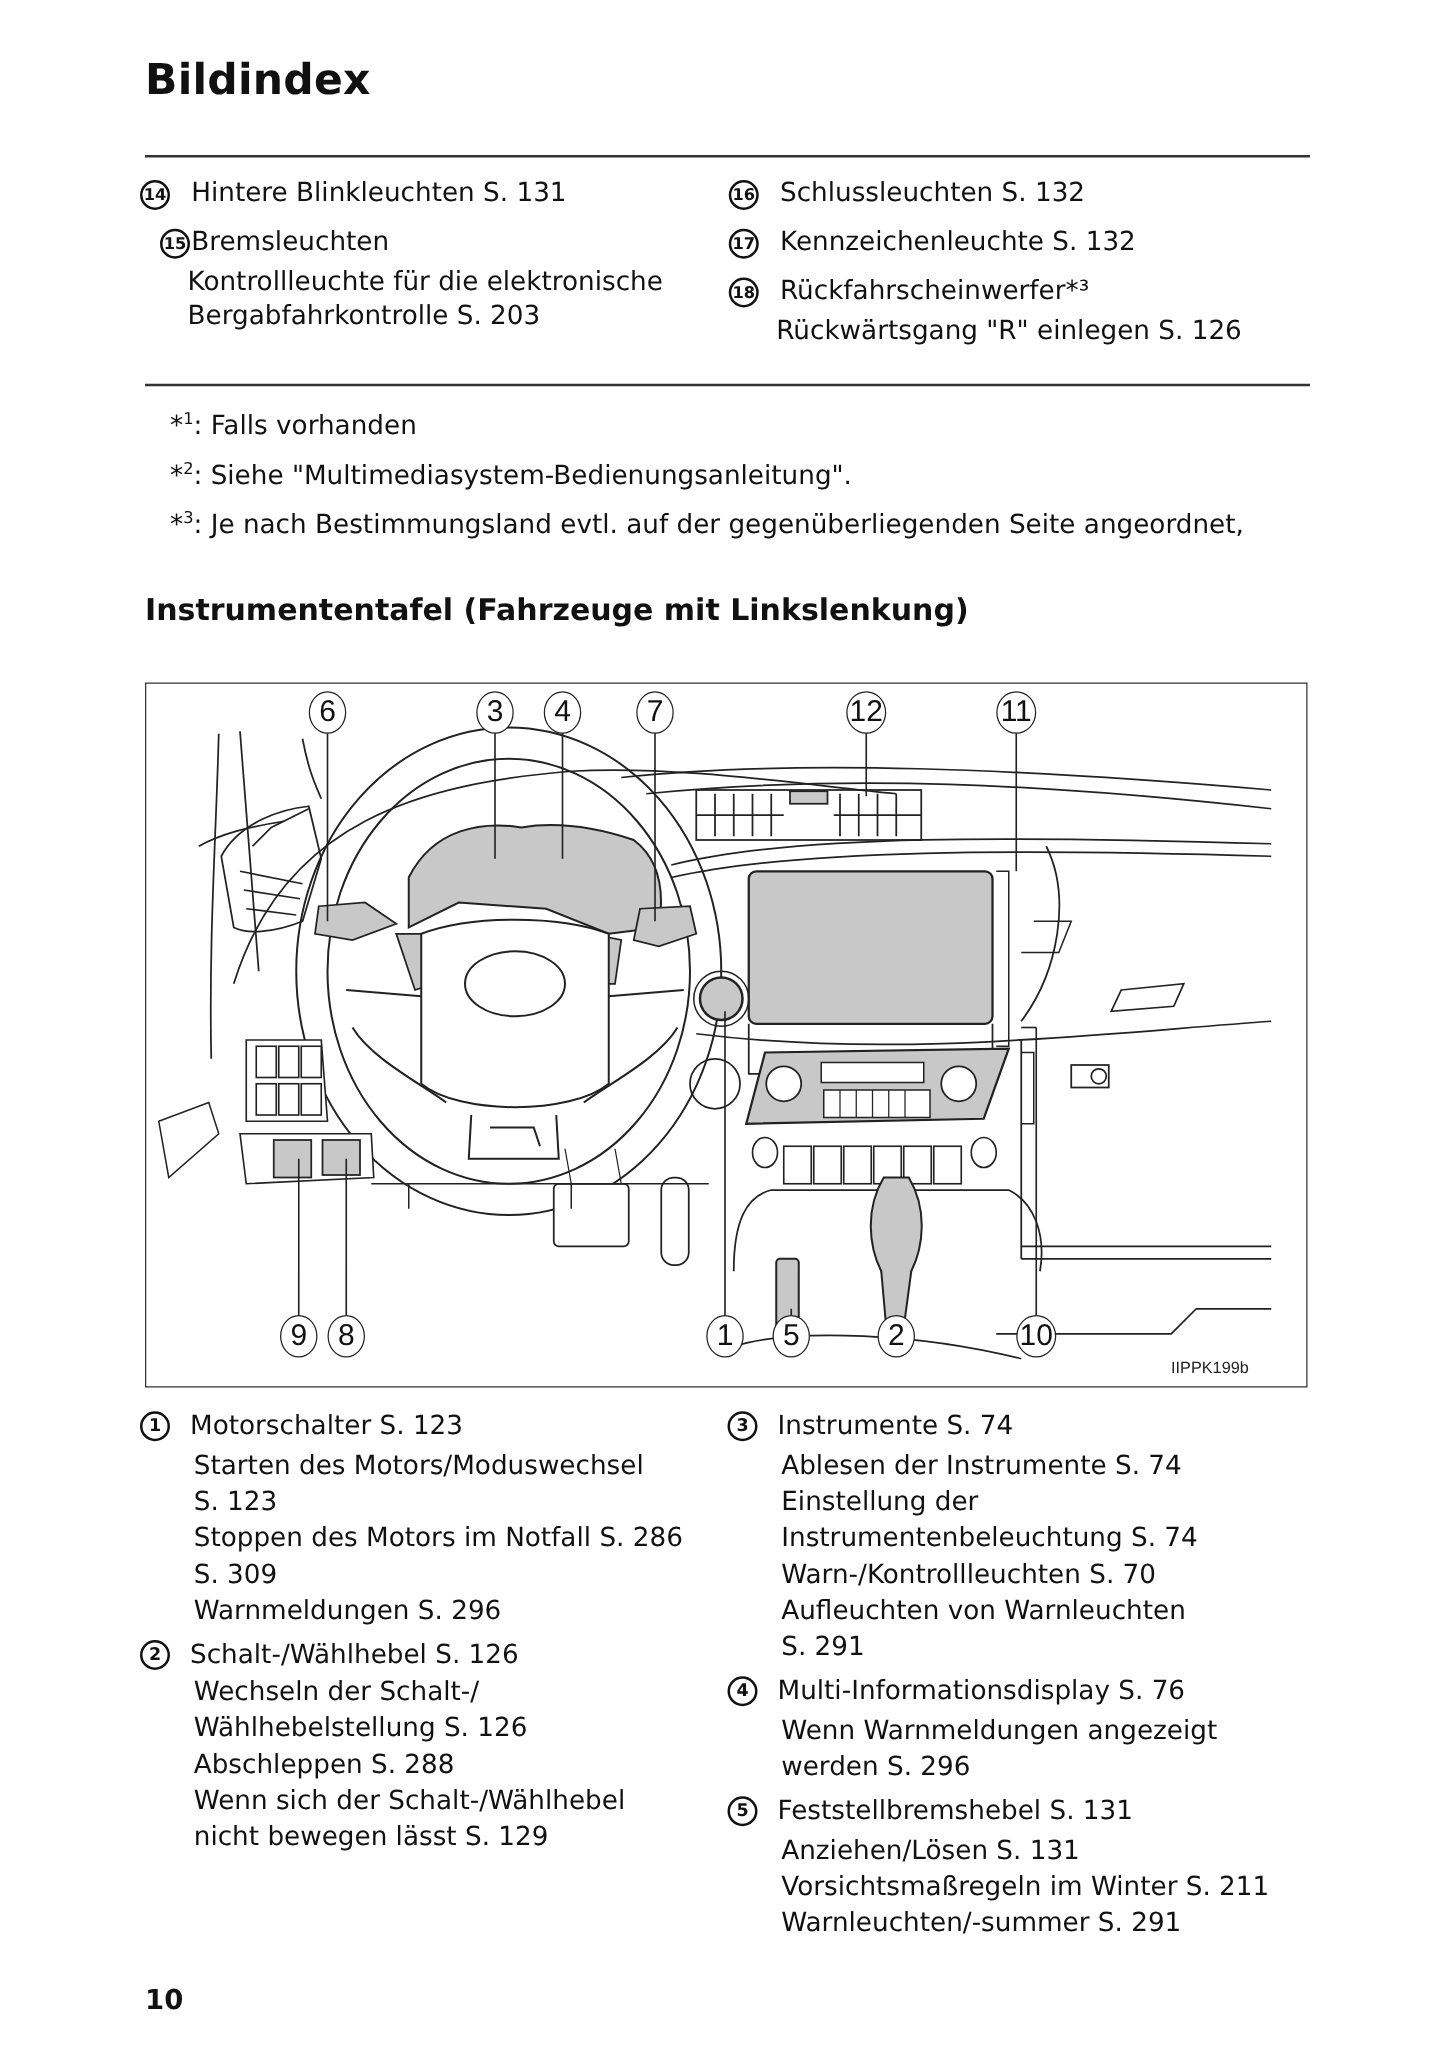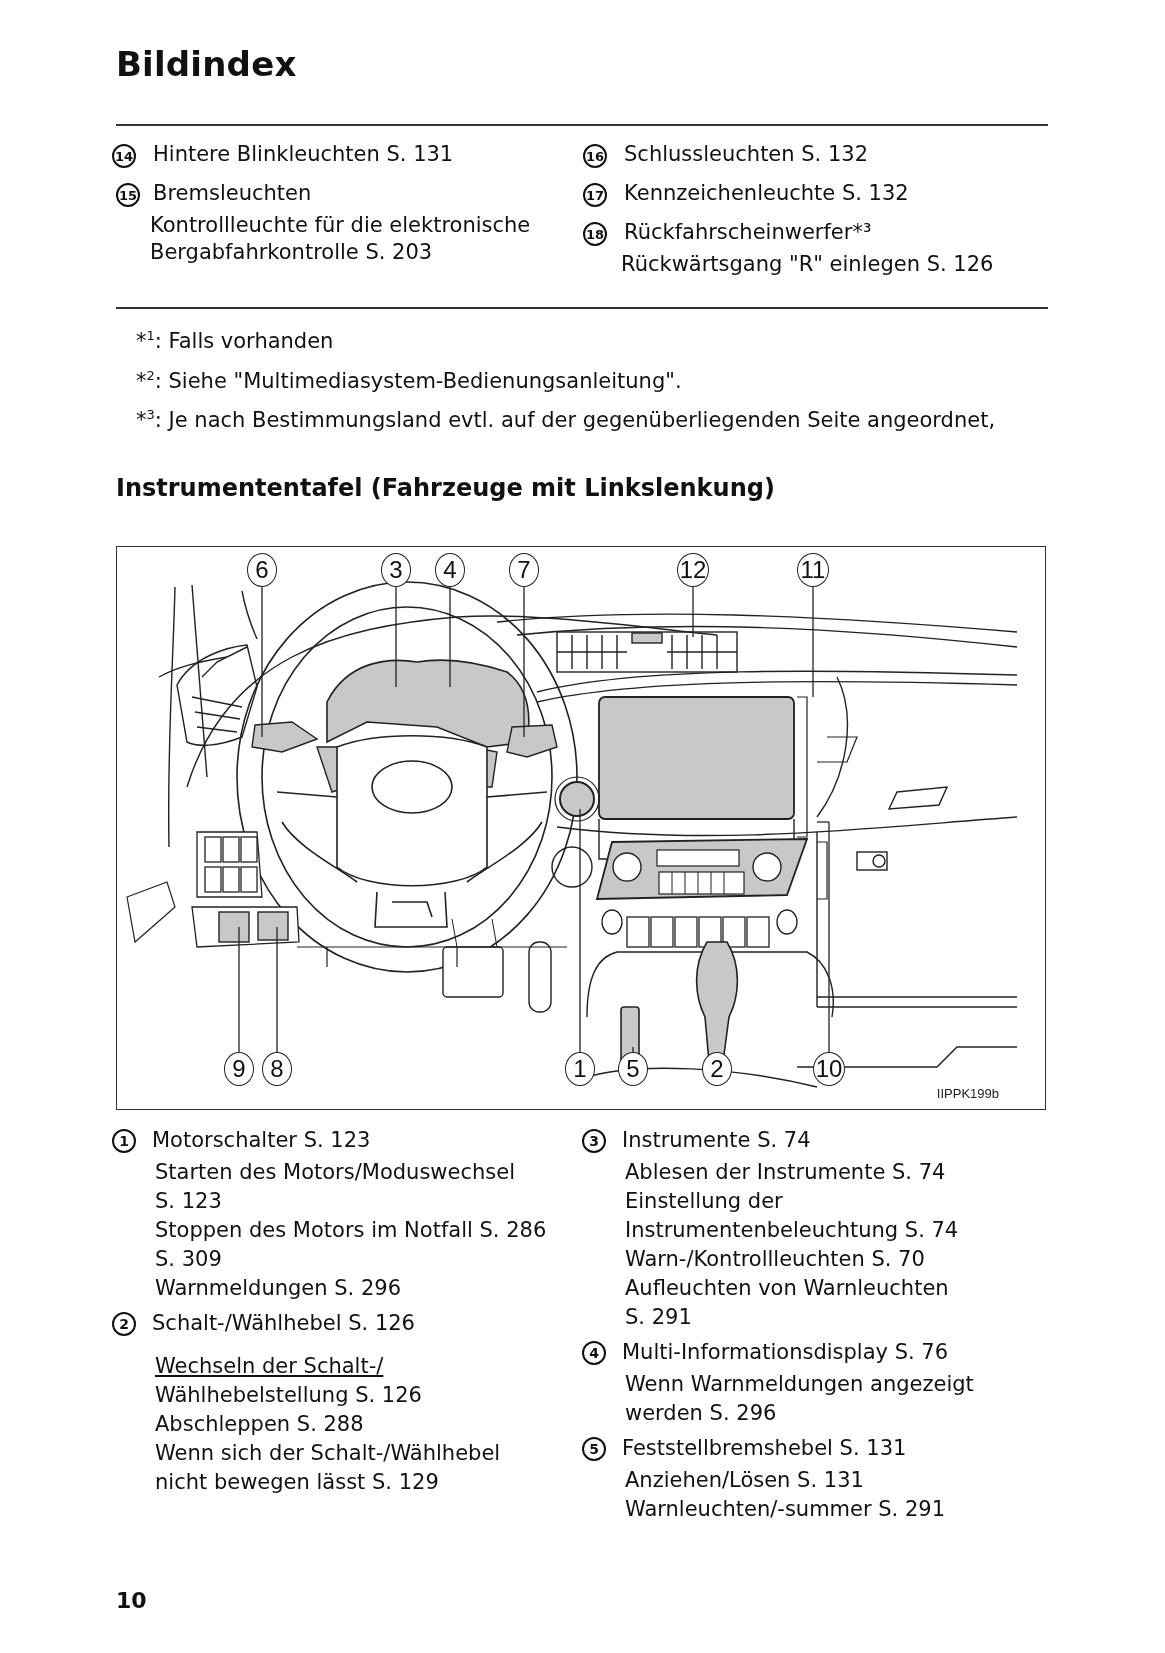"15" span.num { left: 4px -> 16px }
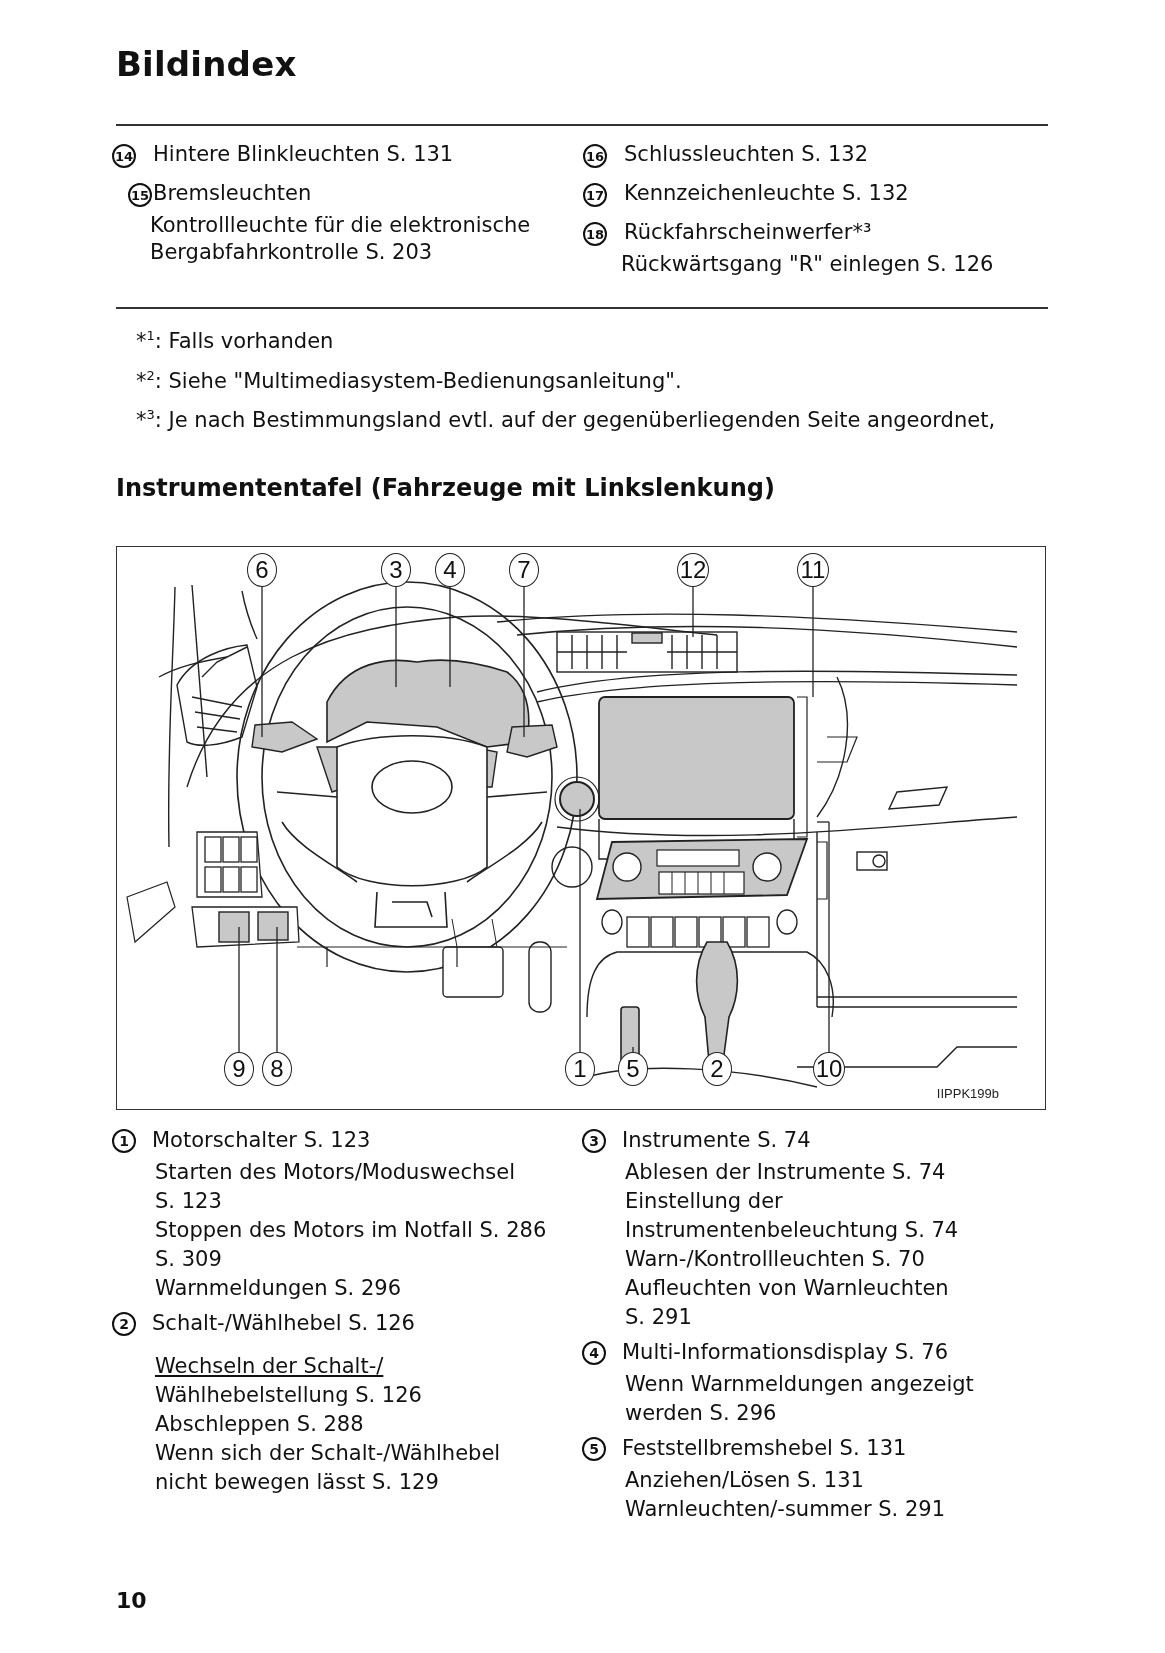"Wechseln der Schalt-/" span.sub { margin-top: 14px -> 1px; text-decoration: underline -> none }
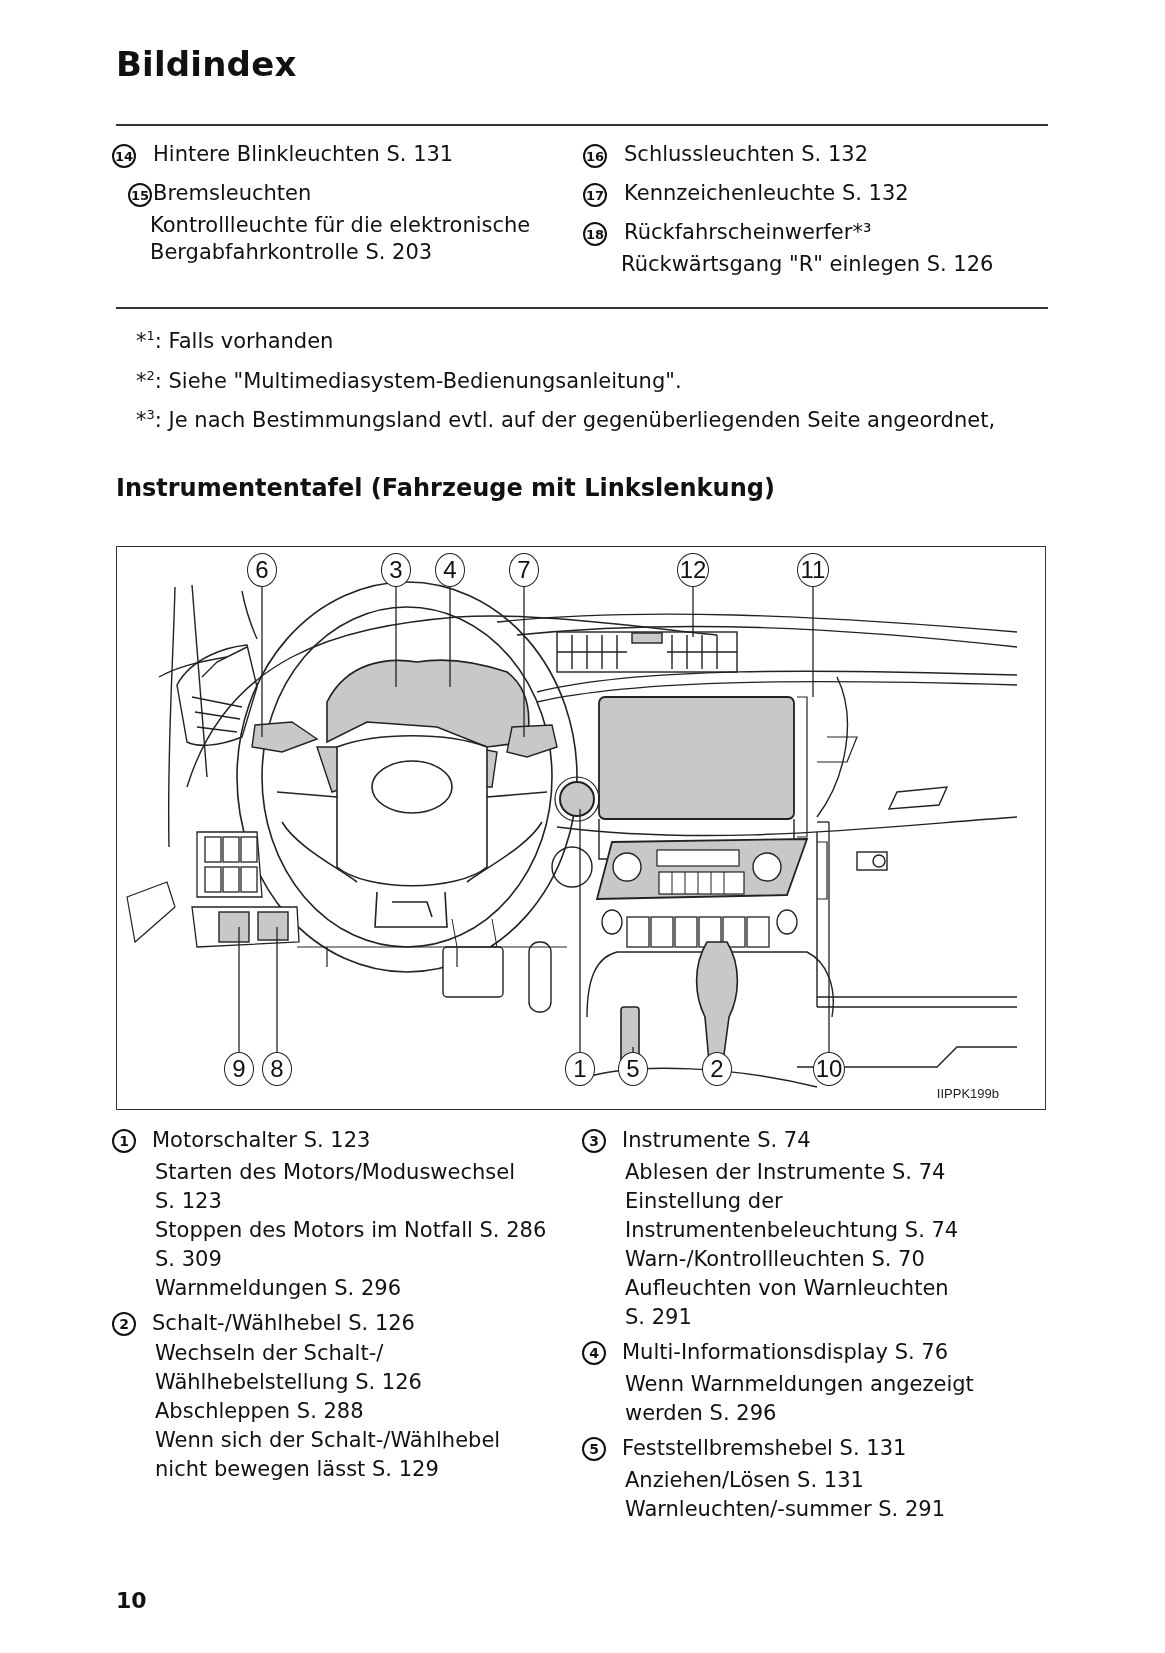"Vorsichtsmaßregeln im Winter S. 211" span.sub { html: none -> <span>Vorsichtsmaßregeln im Winter S. 211</span> }
